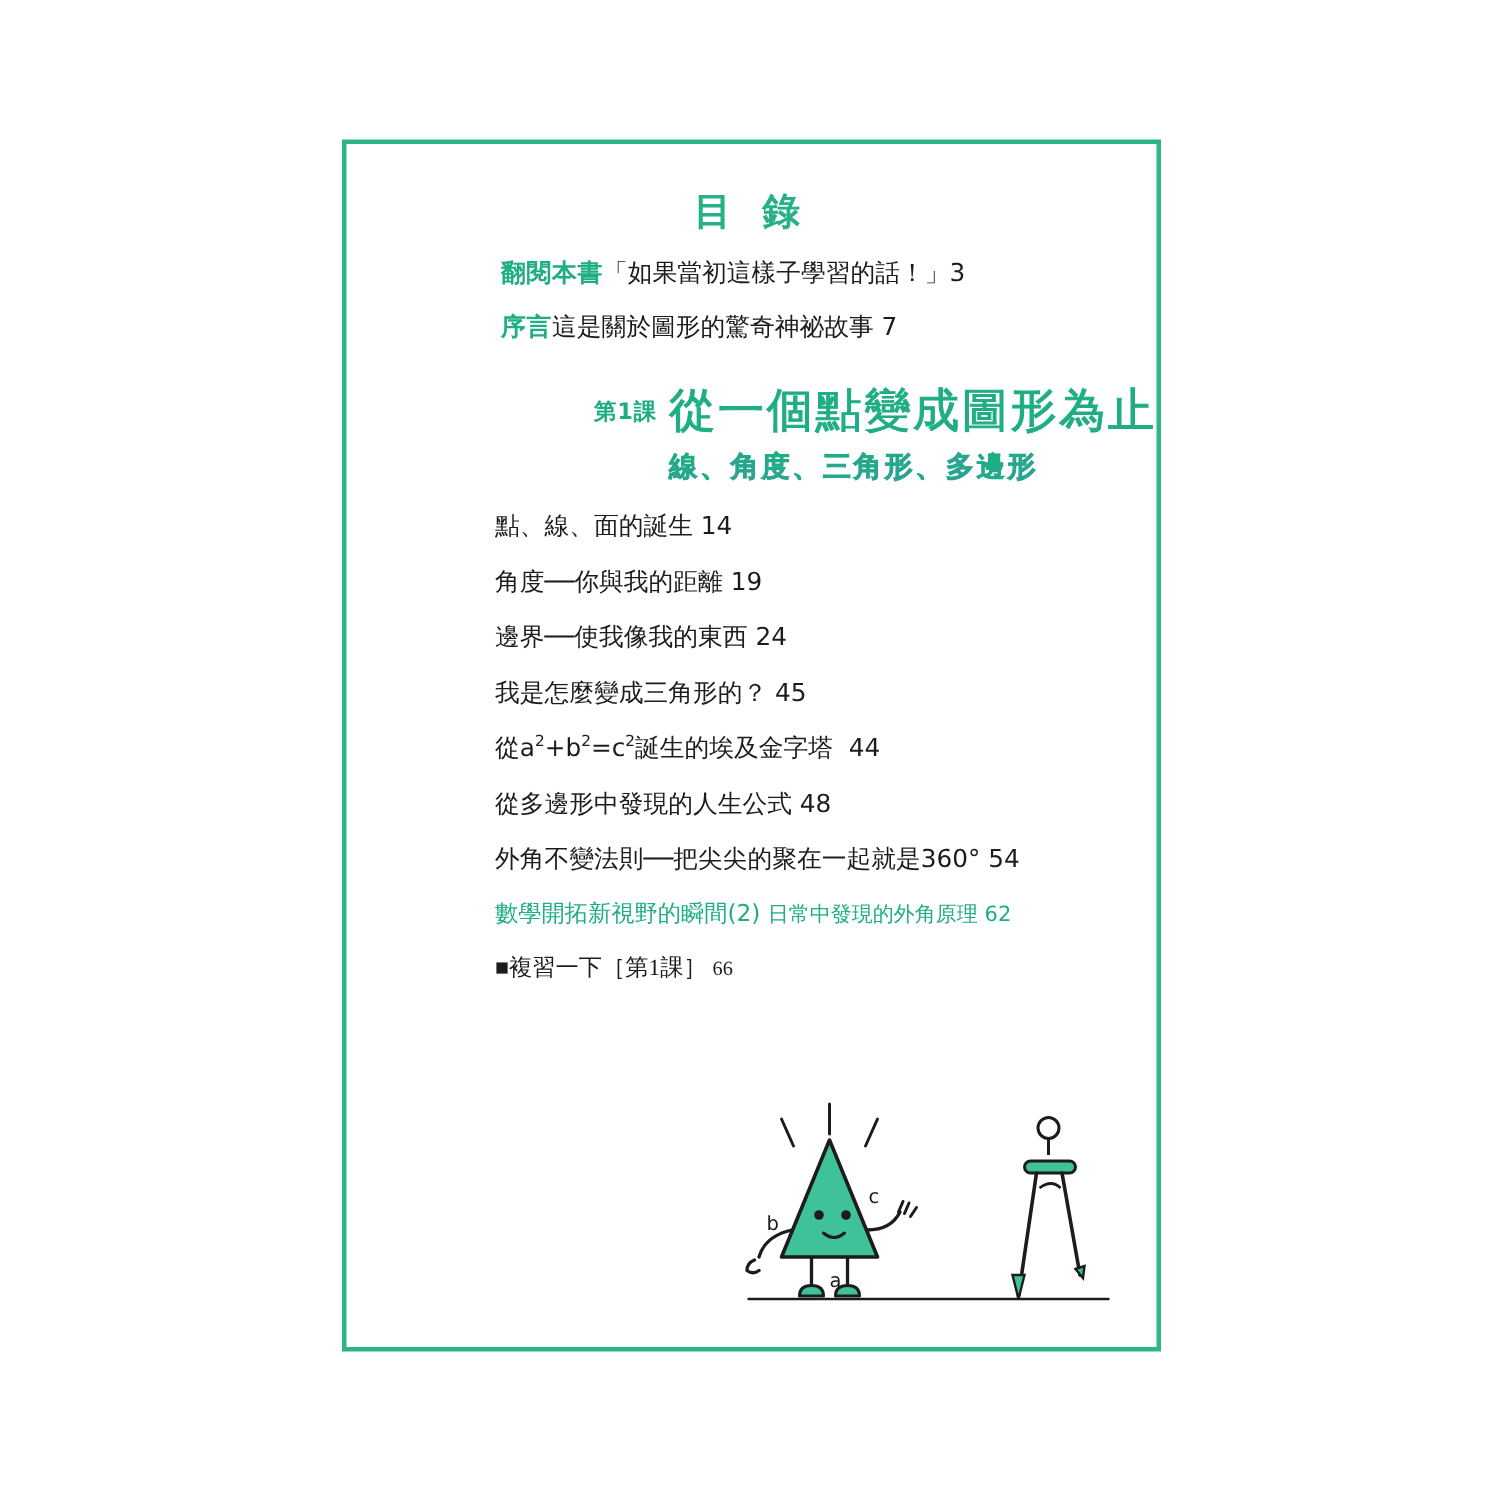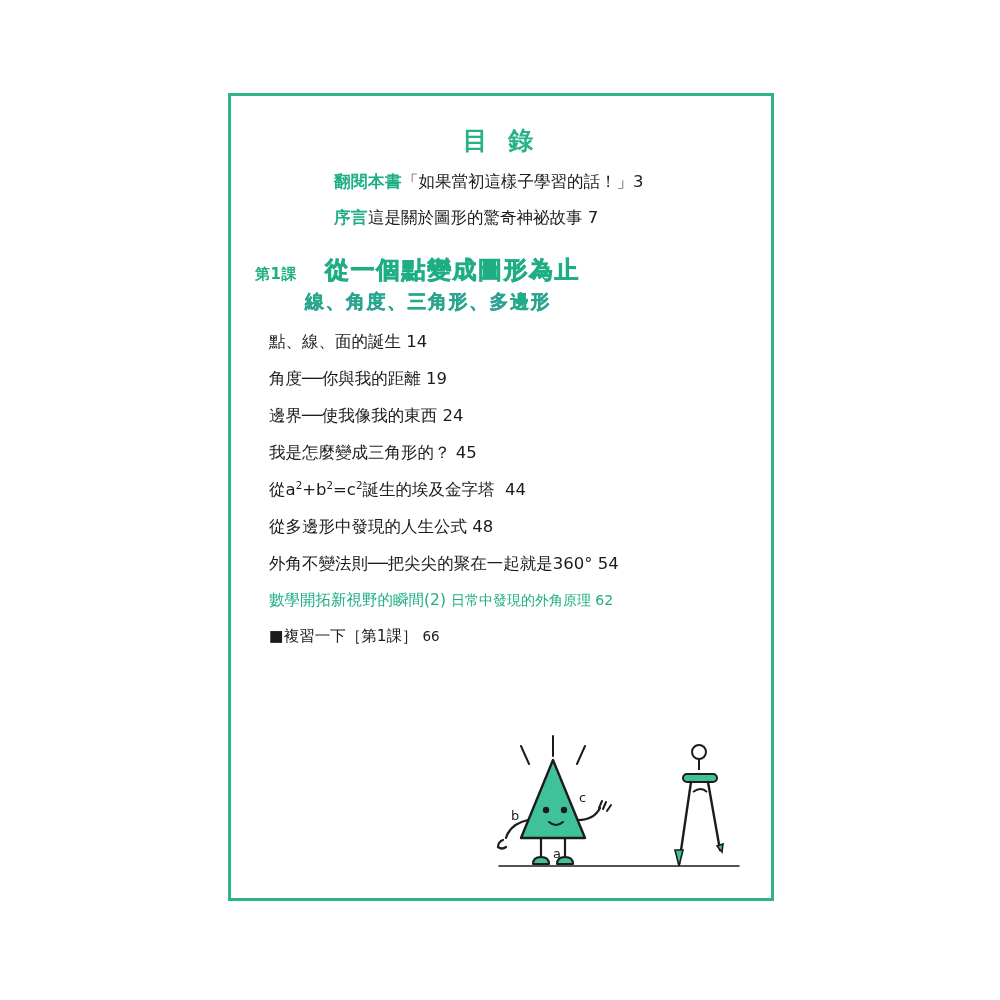"第1課" .chapter-block { justify-content: none -> flex-end }
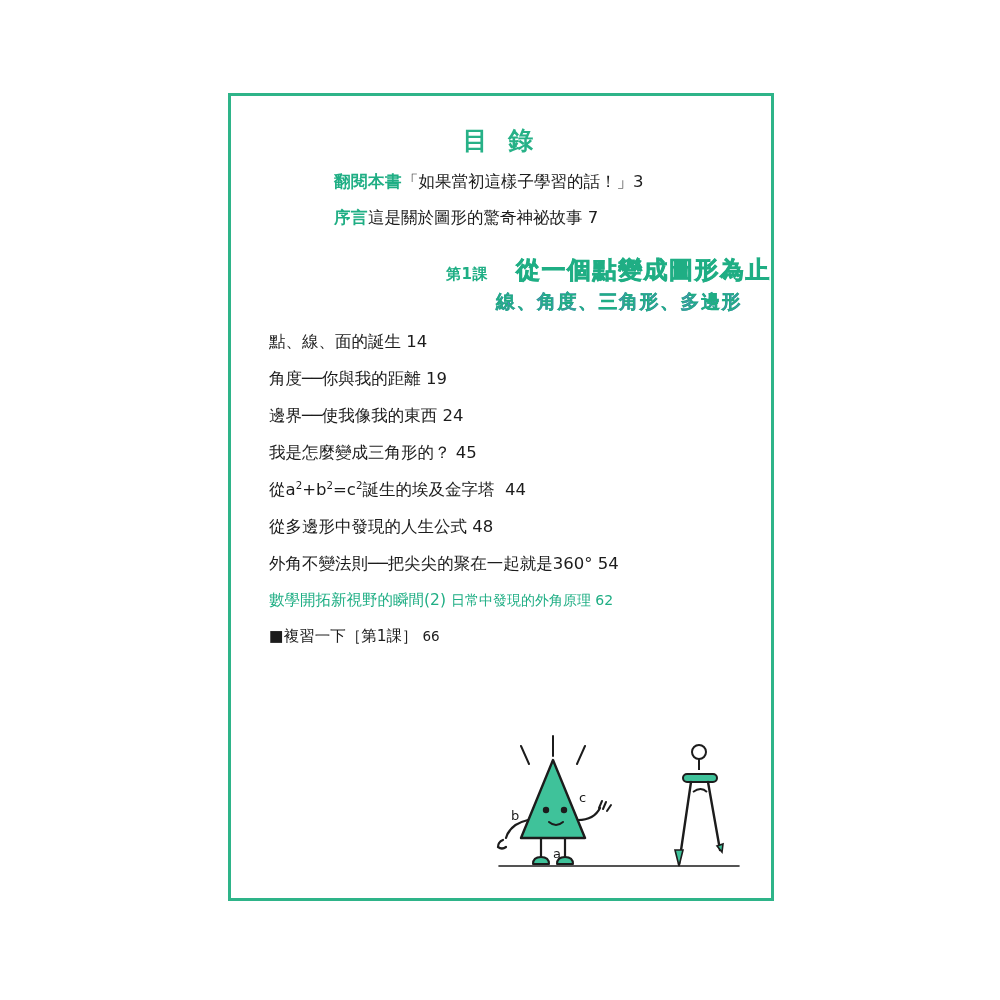"從一個點變成圖形為止" .chapter-title { font-size: 24px -> 31px; font-weight: bold -> normal; margin-left: 20px -> none }
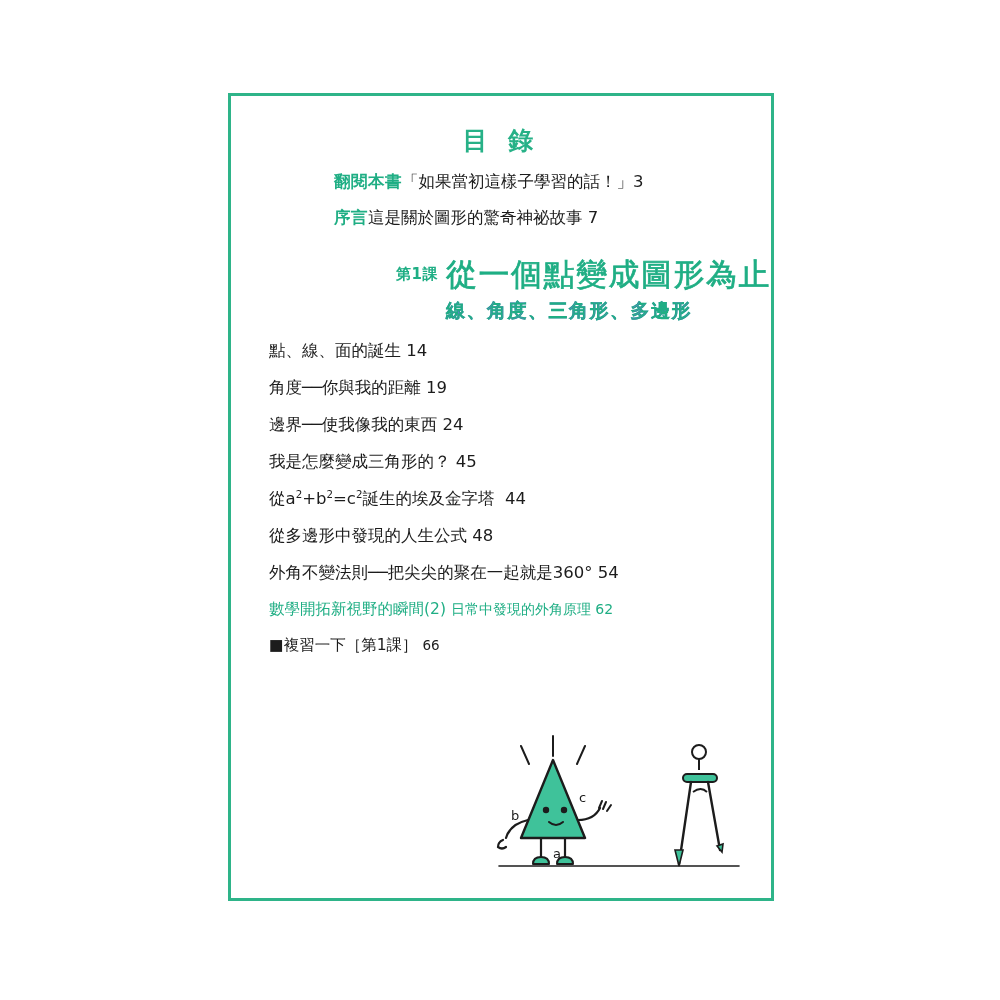"點、線、面的誕生 14" .section-list { margin-left: none -> 16px; padding-left: 38px -> 83px }
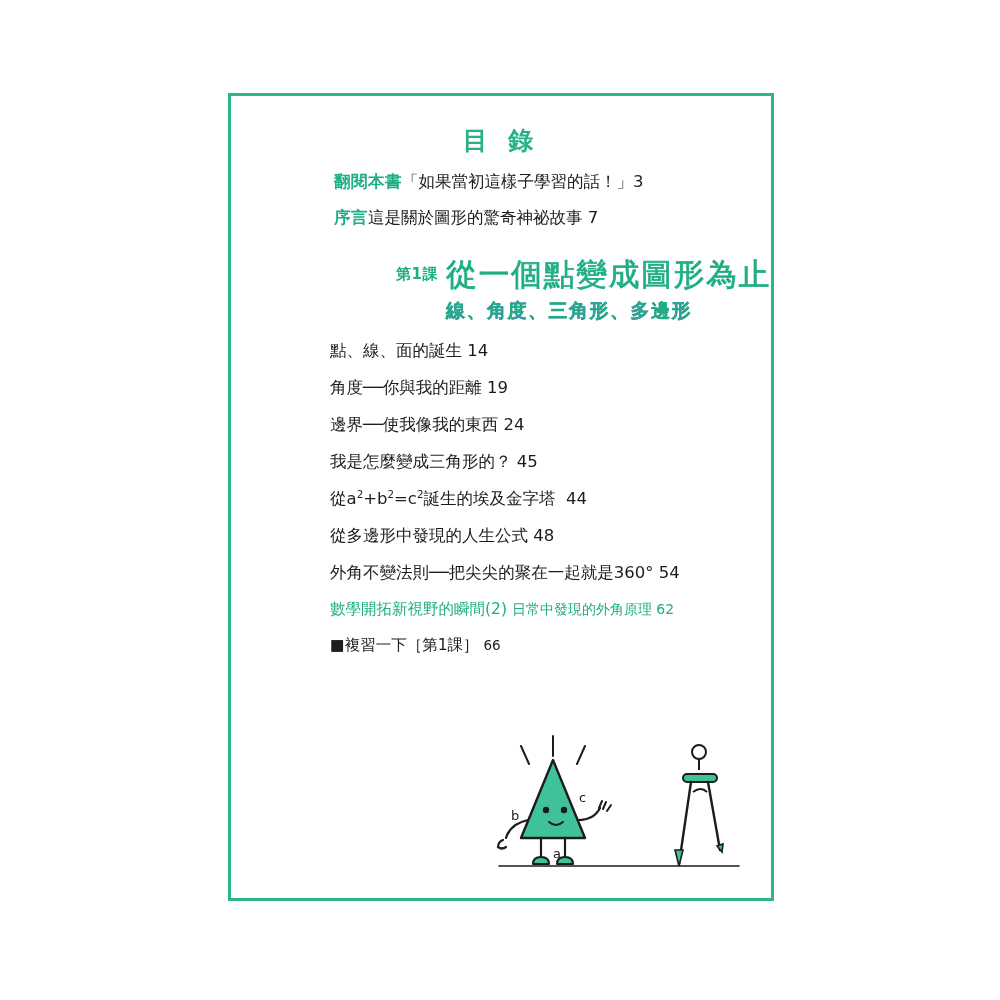"■複習一下［第1課］ 66" .sec.review { font-family: none -> Liberation Serif, serif }
